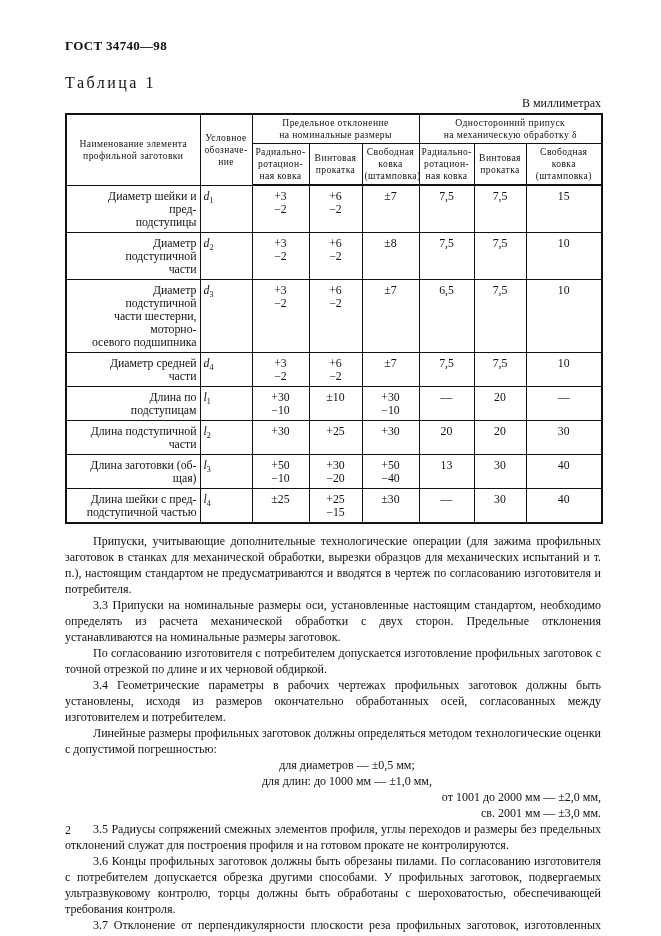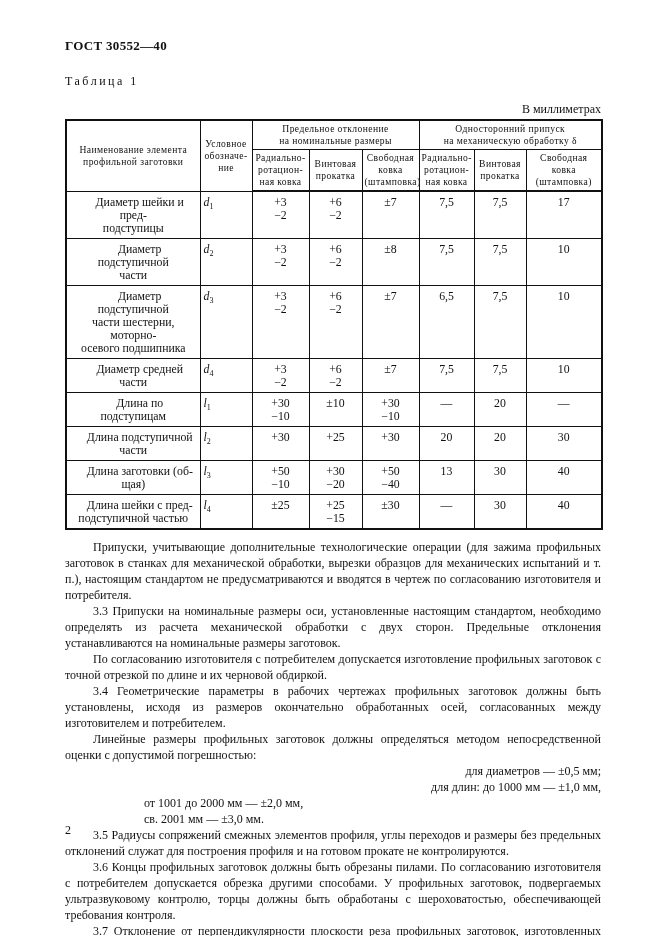"ГОСТ 30552—40" div.doc-code { text: 30552—40 -> 34740—98 }
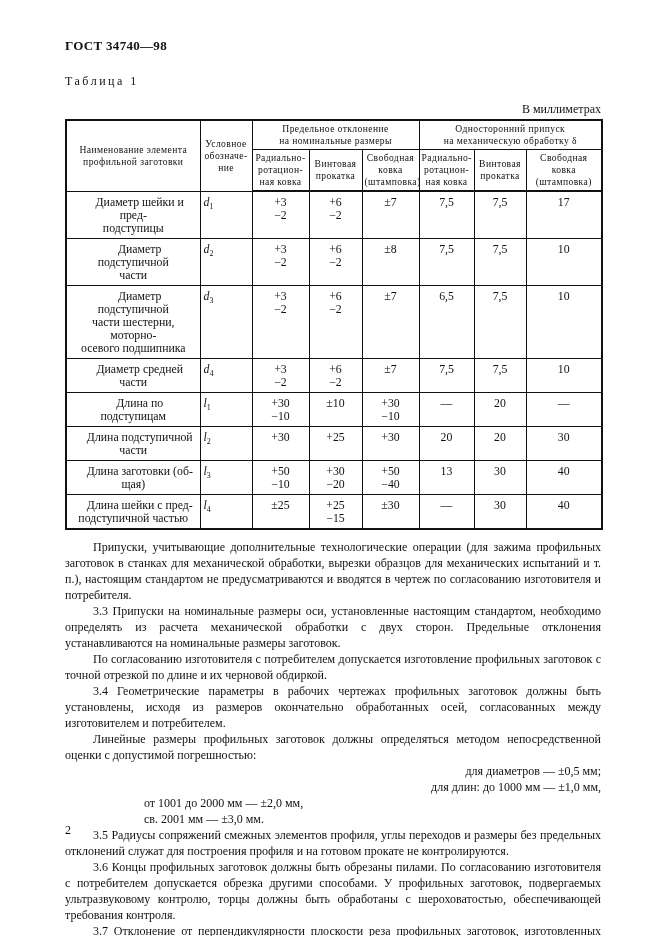"Таблица 1" .table-caption { font-size: 12px -> 16px }
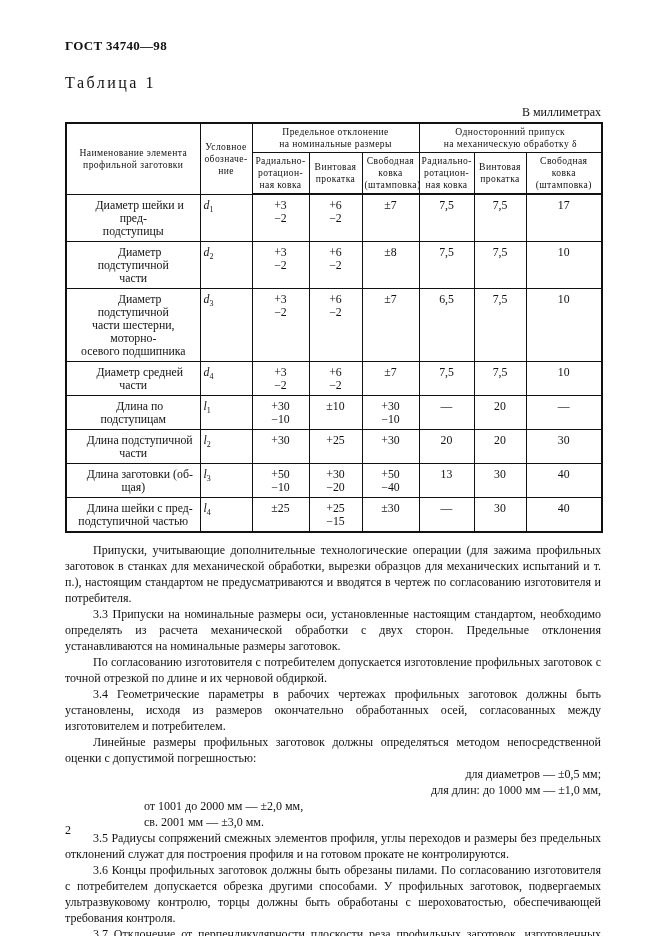"В миллиметрах" .units-note { margin-top: 13px -> 4px }
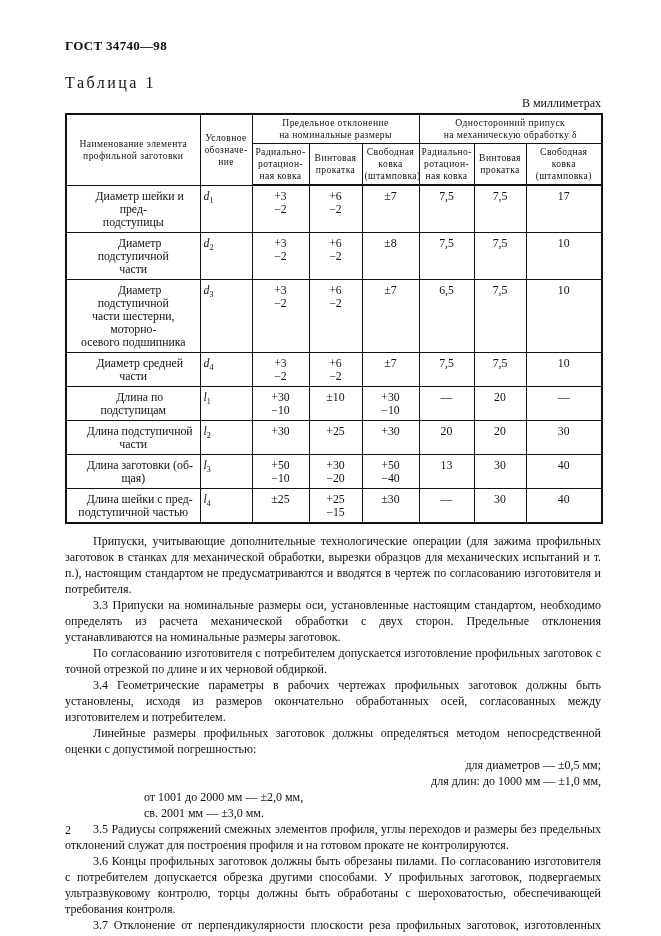"Диаметр шейки и пред-" td.cell-name { text-align: center -> right }
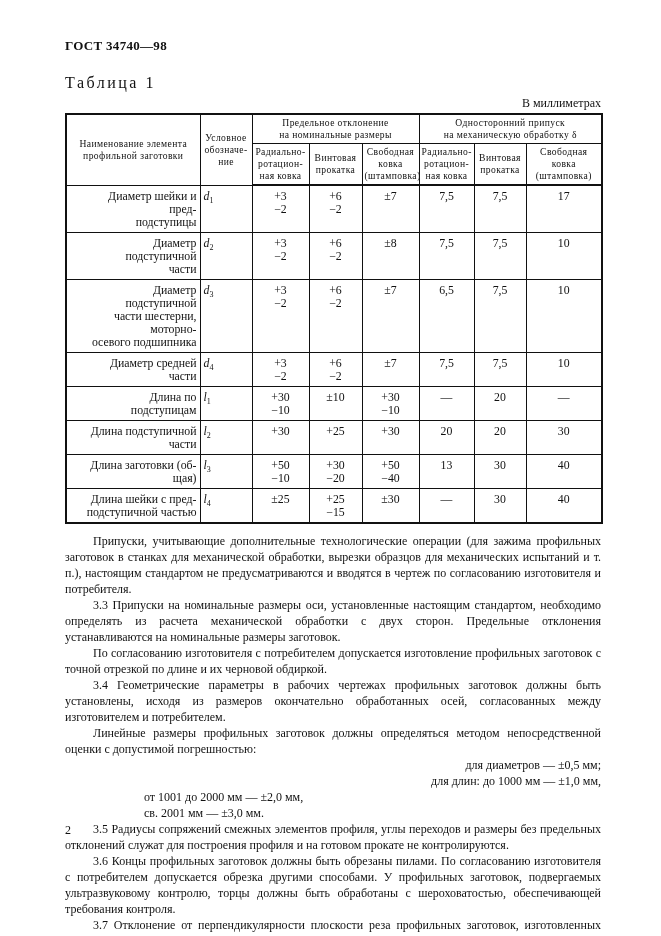"17" td.cell-val { text: 17 -> 15 }
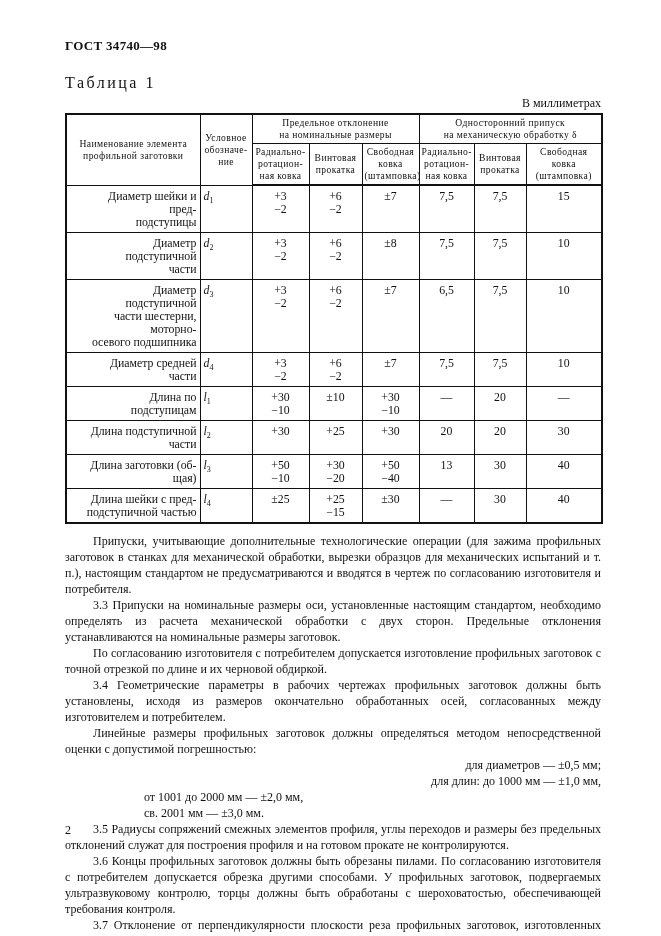"Линейные размеры профильных заготовок" p.p-std { text: непосредственной -> технологические }
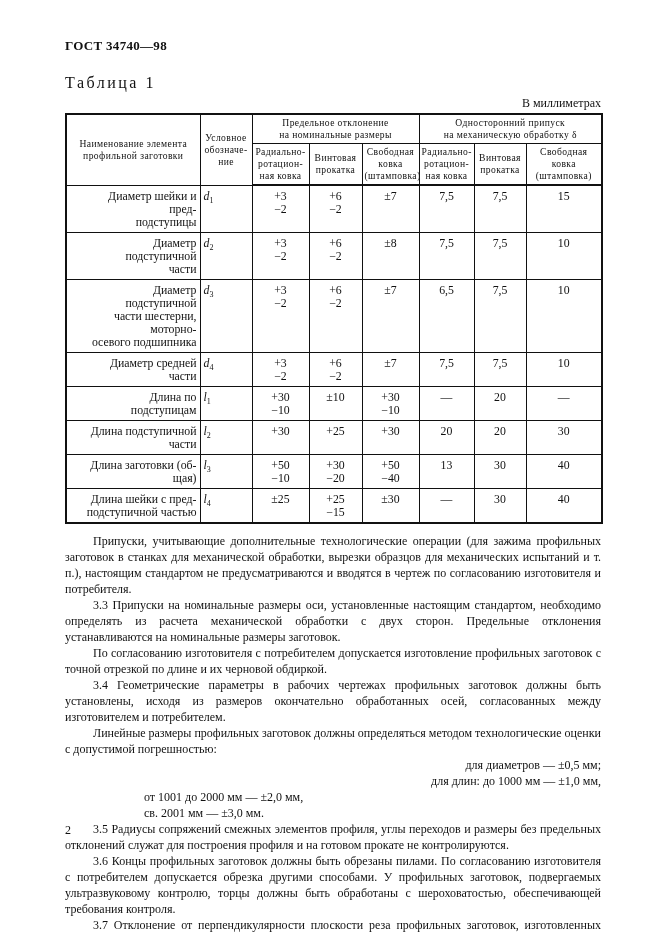"для диаметров — ±0,5 мм;" p.p-list1 { text-align: right -> center }
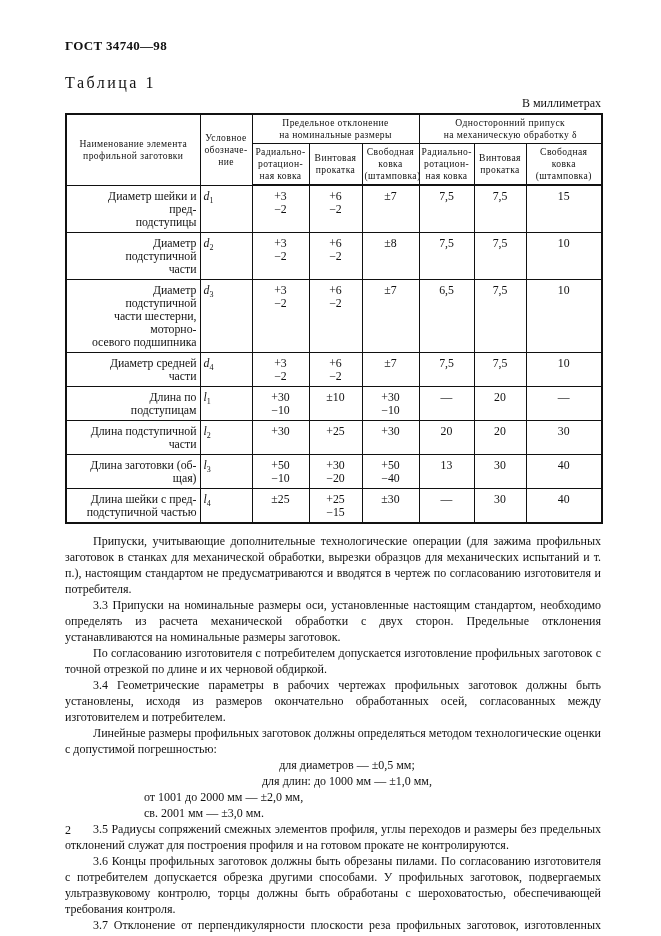"от 1001 до 2000 мм" p.p-list2 { text-align: left -> right }
